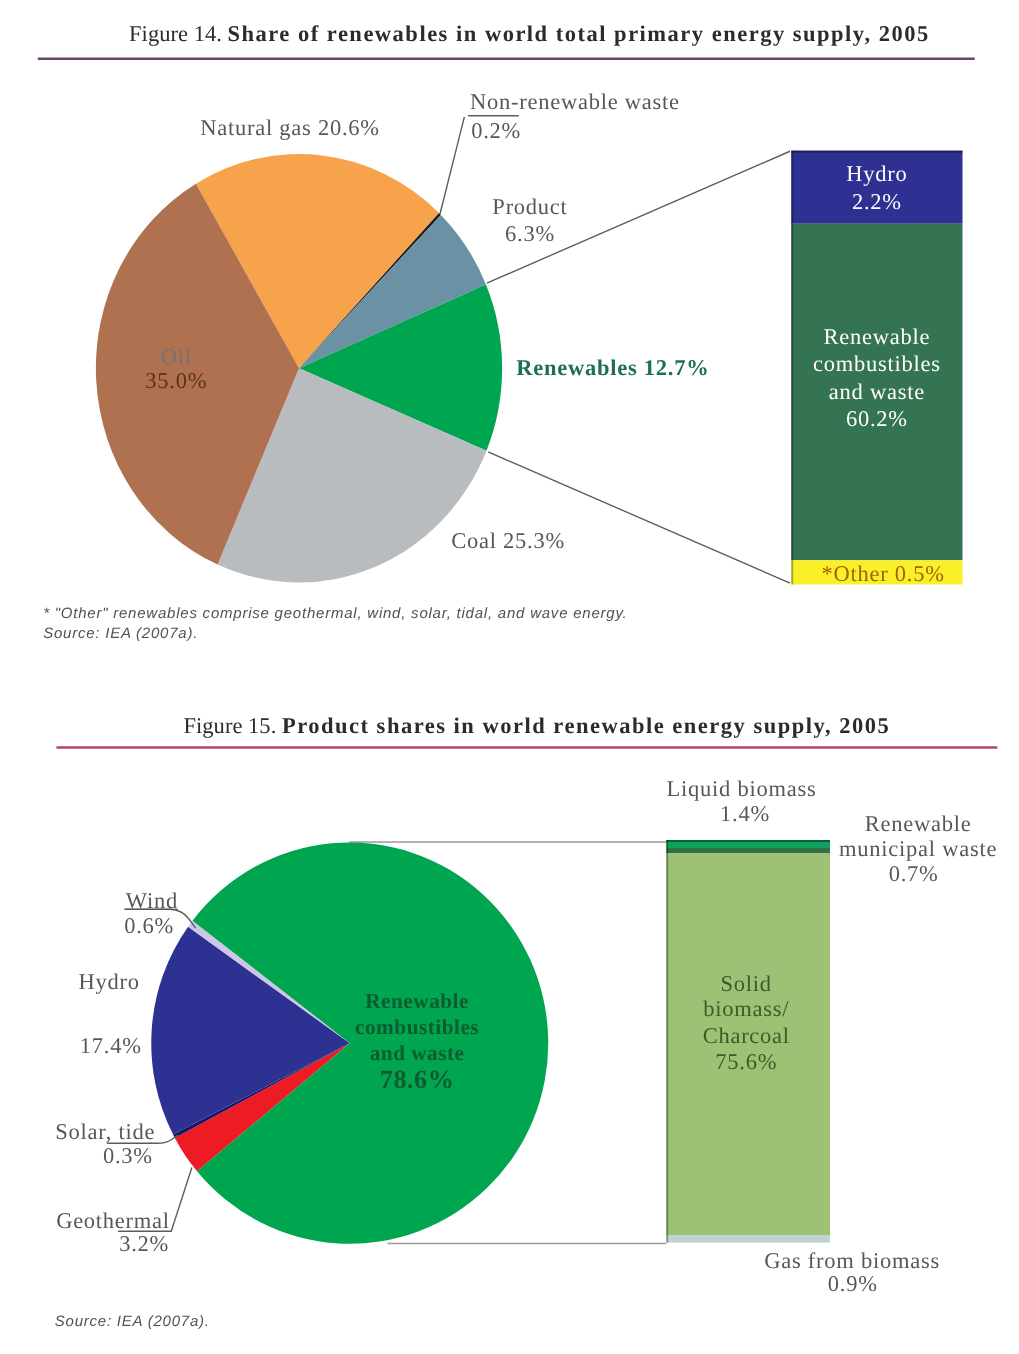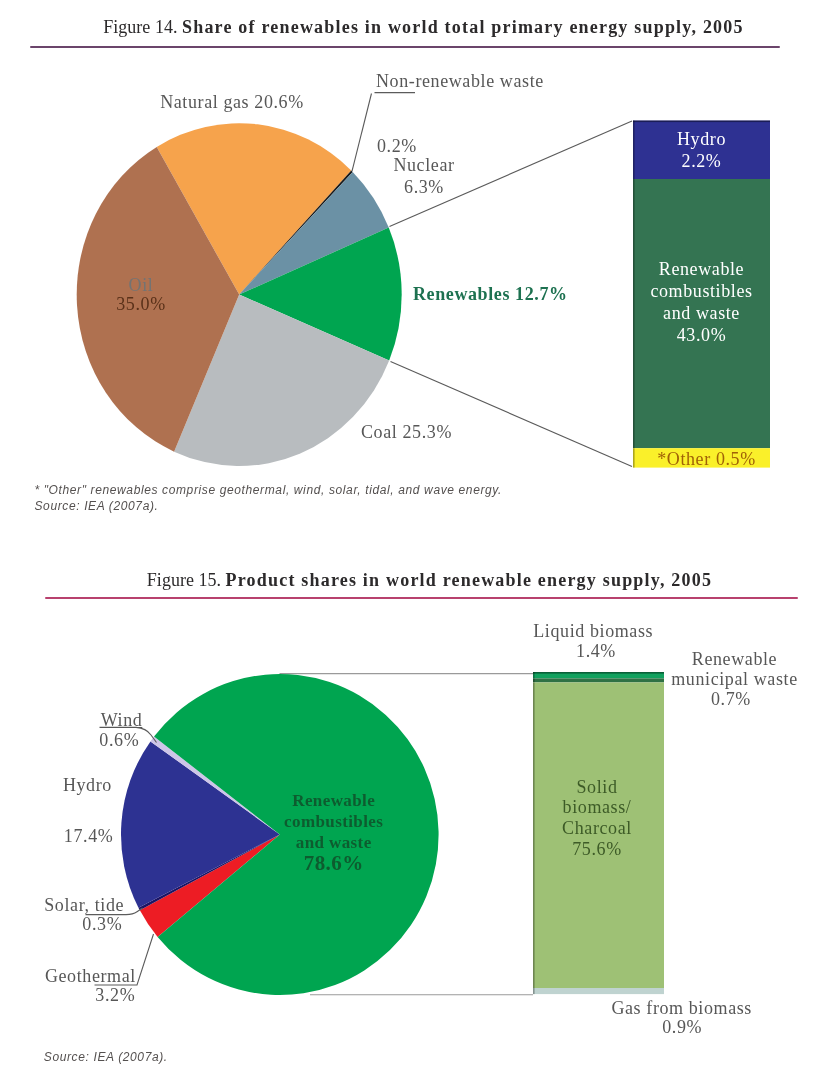"0.2%" div.lbl { margin-top: 42px -> none }
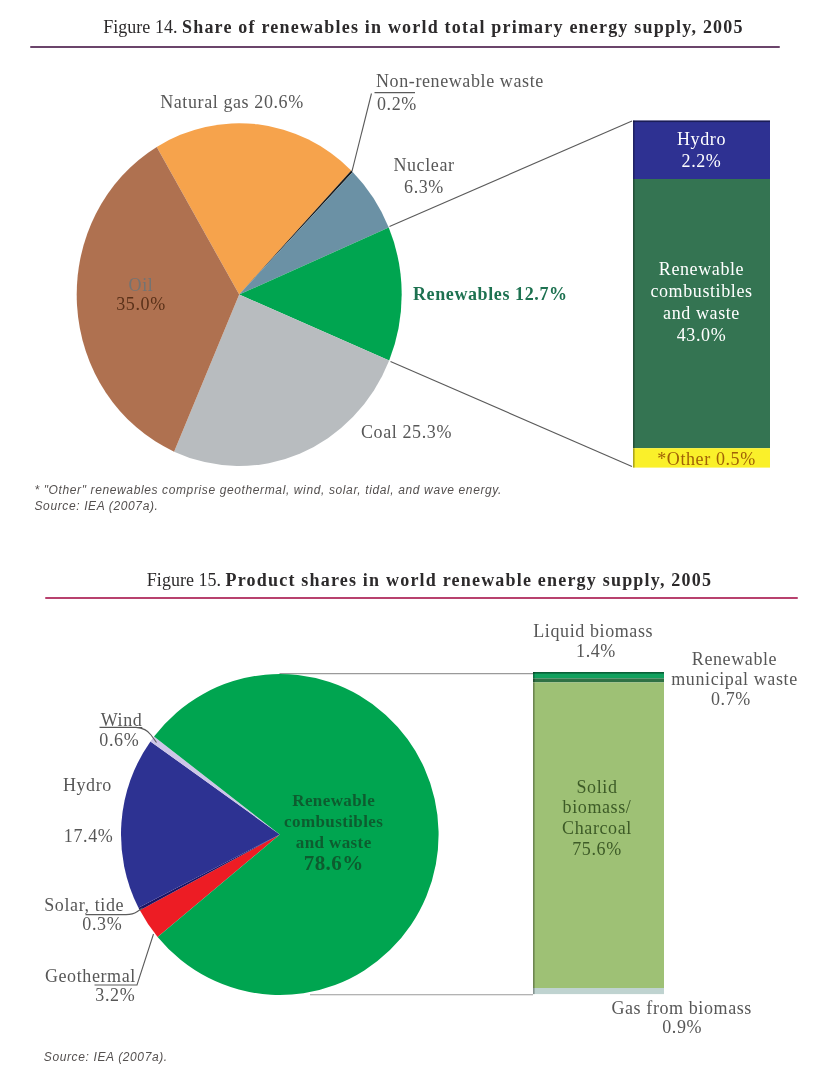"Nuclear" div.lbl { text: Nuclear -> Product }
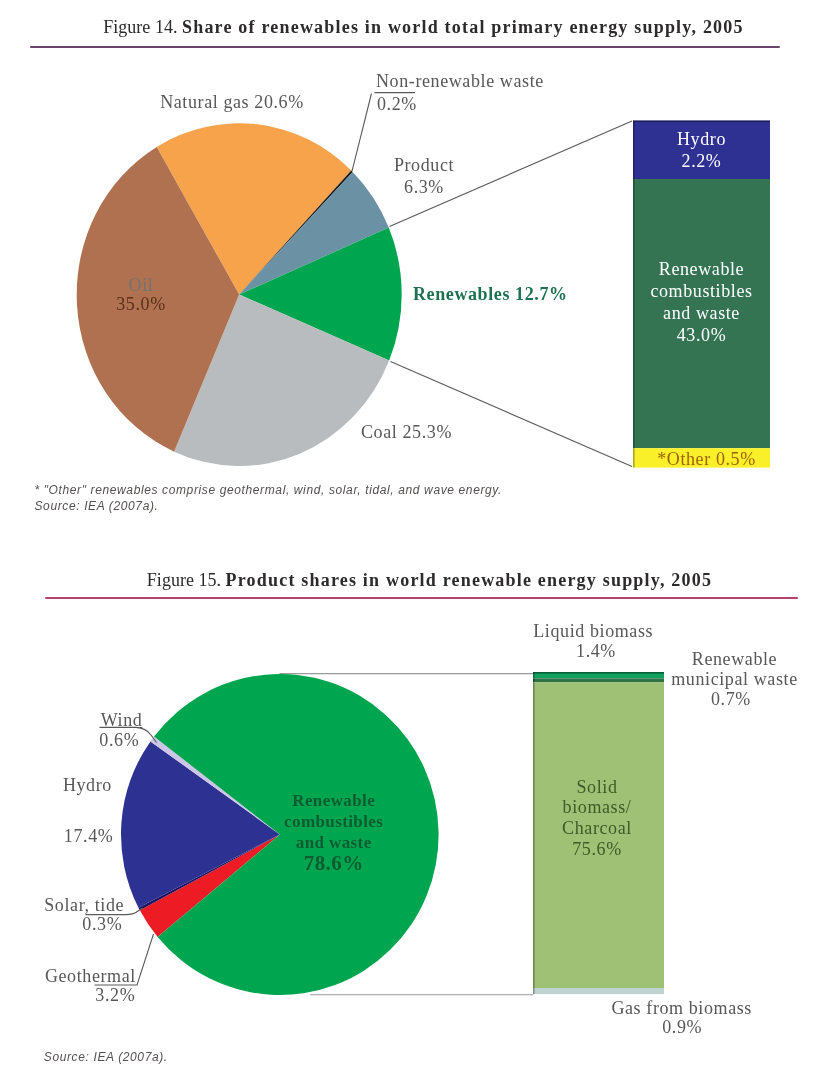"43.0%" div.lbl { text: 43.0% -> 60.2% }
